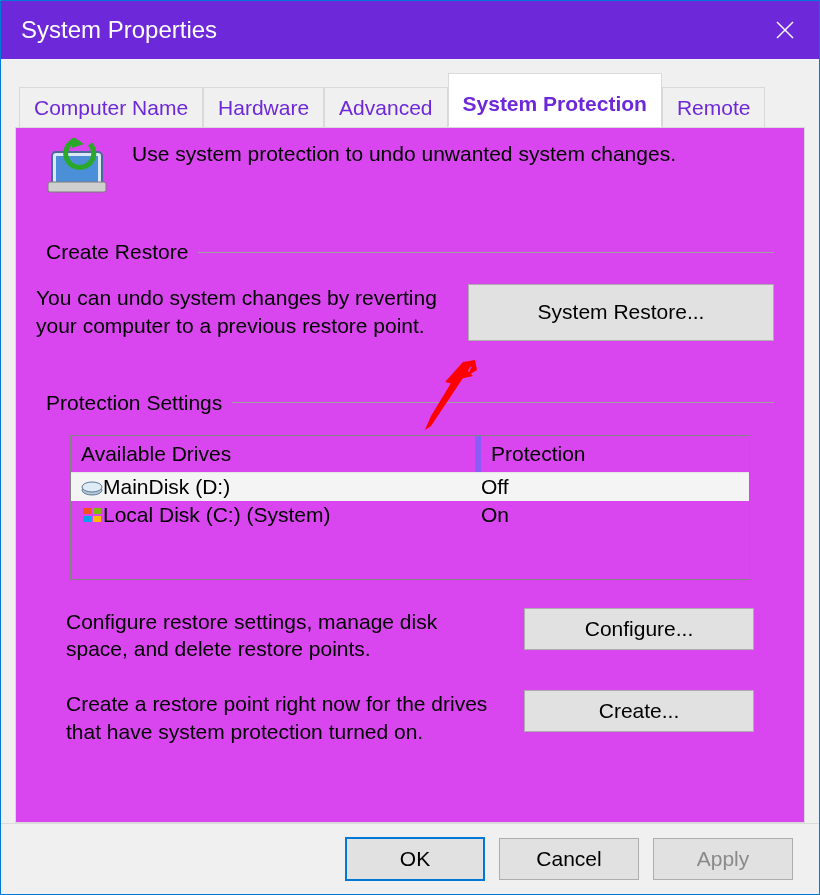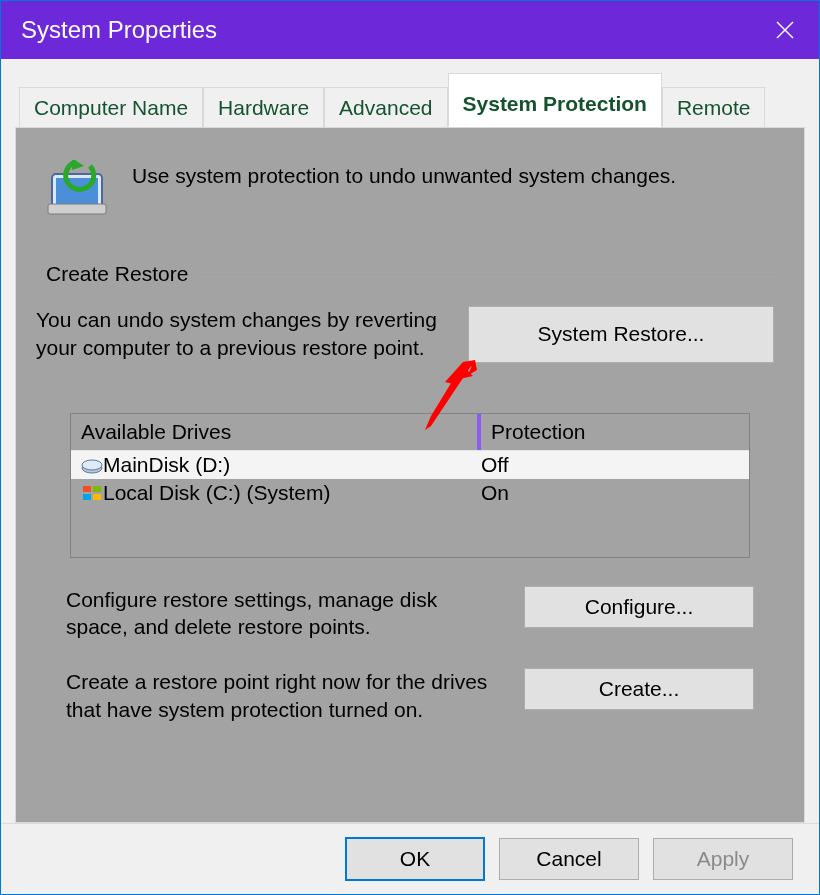"Computer Name" .tabs { color: #14532d -> #6d28d9 }
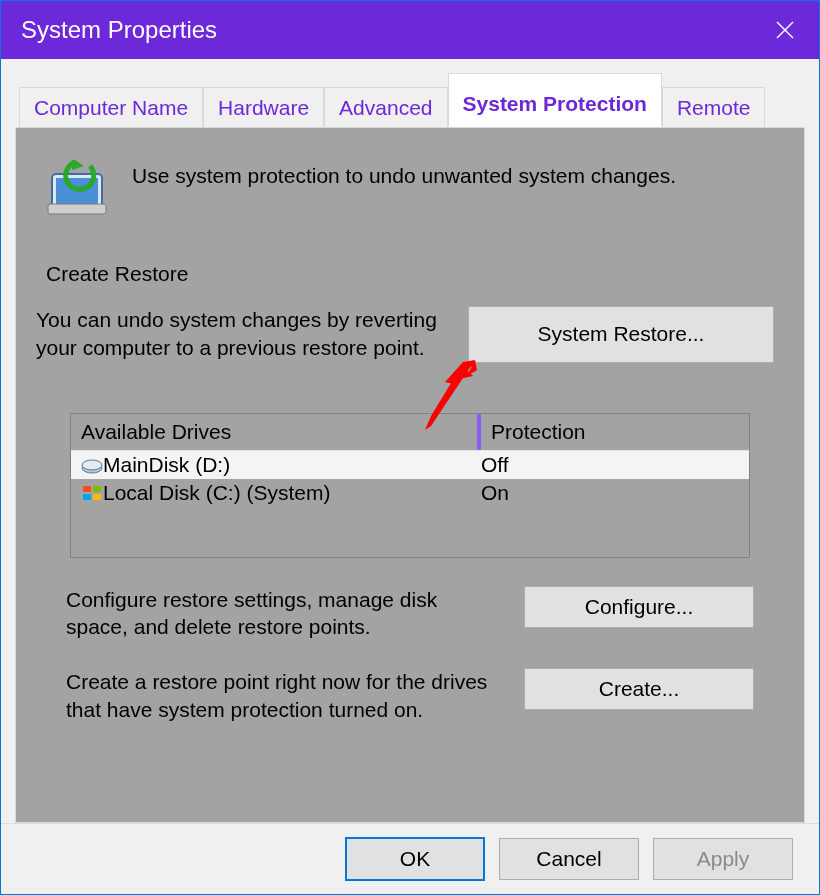"Use system protection to undo" .panel { background: #a3a3a3 -> #d946ef; padding: 32px 30px 20px 30px -> 10px 30px 20px 30px }
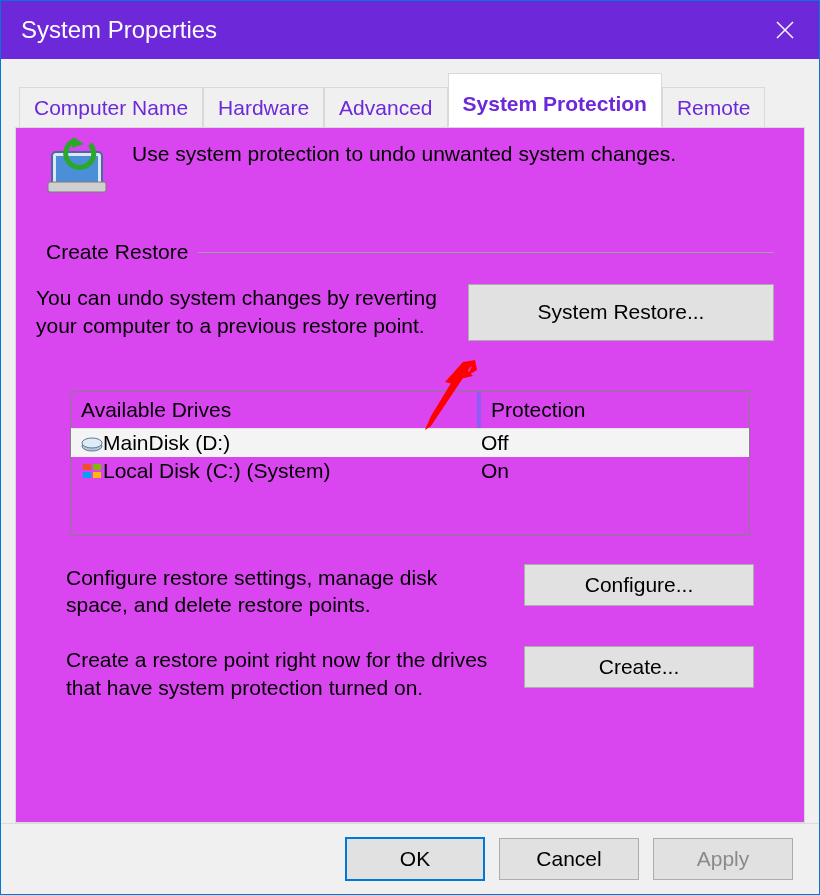"Protection Settings" div.section-header { html: none -> <div> <span>Protection Settings</span> <div></div> </div> }
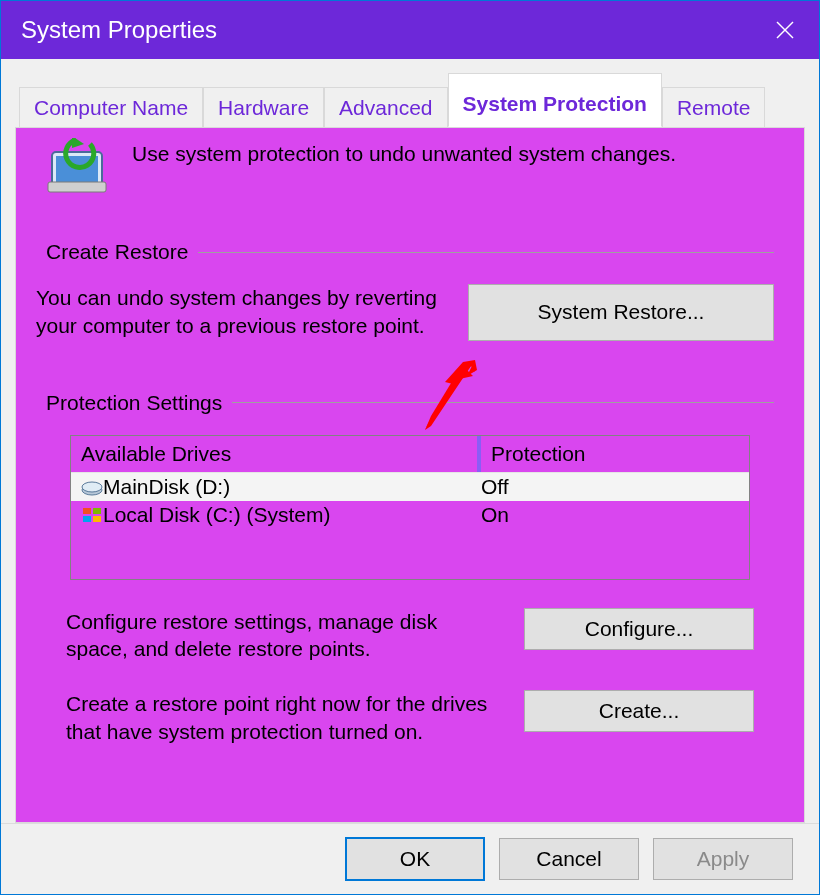"Available Drives" .drive-table .th.col1 { border-right: 4px solid #8b5cf6 -> 6px solid #8b5cf6 }
